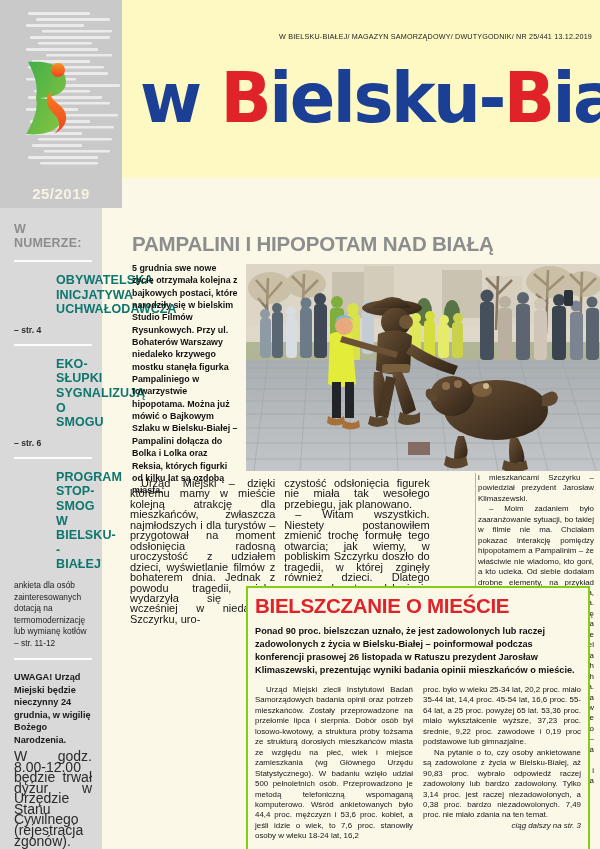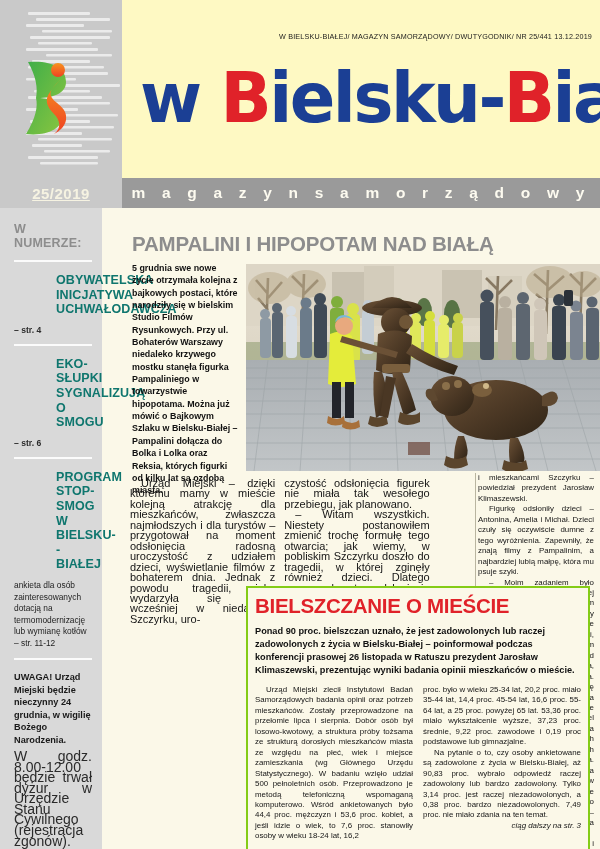"25/2019" .issue-line { text-decoration: underline -> none }
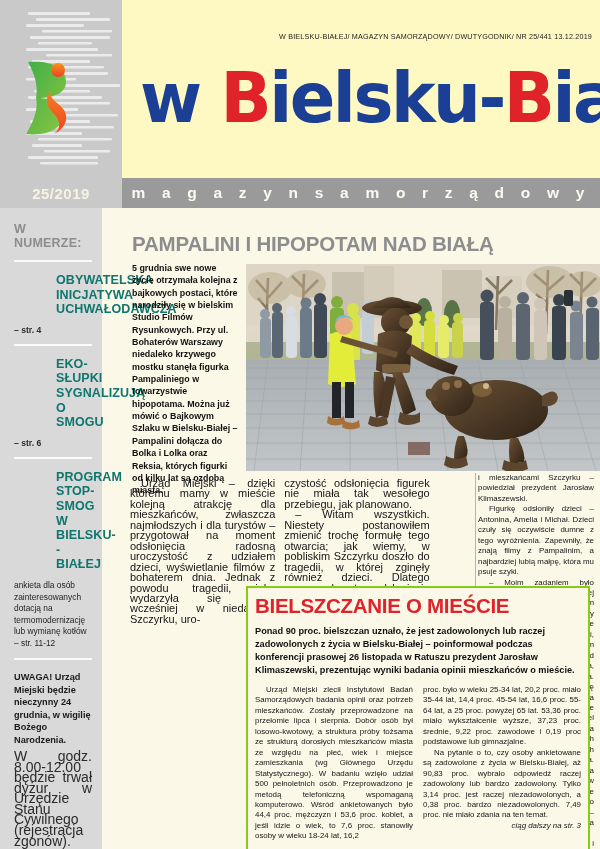"m a g a z" div.banner { html: <div>m a g a z y n s a m o r z ą d o w y</div> -> none }
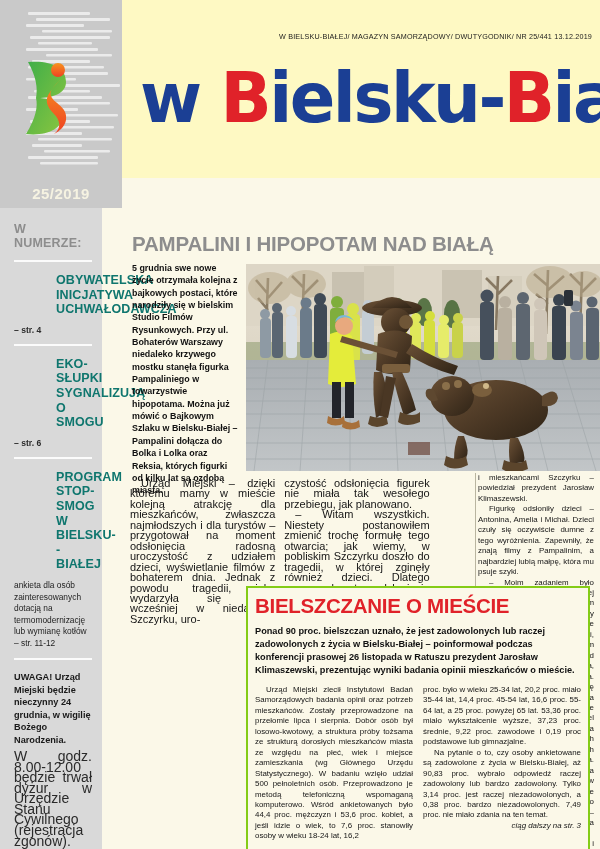"Figurkę odsłoniły dzieci – Antonina," p { html: <p>Figurkę odsłoniły dzieci – Antonina, Amelia i Michał. Dzieci czuły się oczywiście dumne z tego wyróżnienia. Zapewniły, że znają filmy z Pampalinim, a najbardziej lubią małpę, która mu psuje szyki.</p> -> none }
